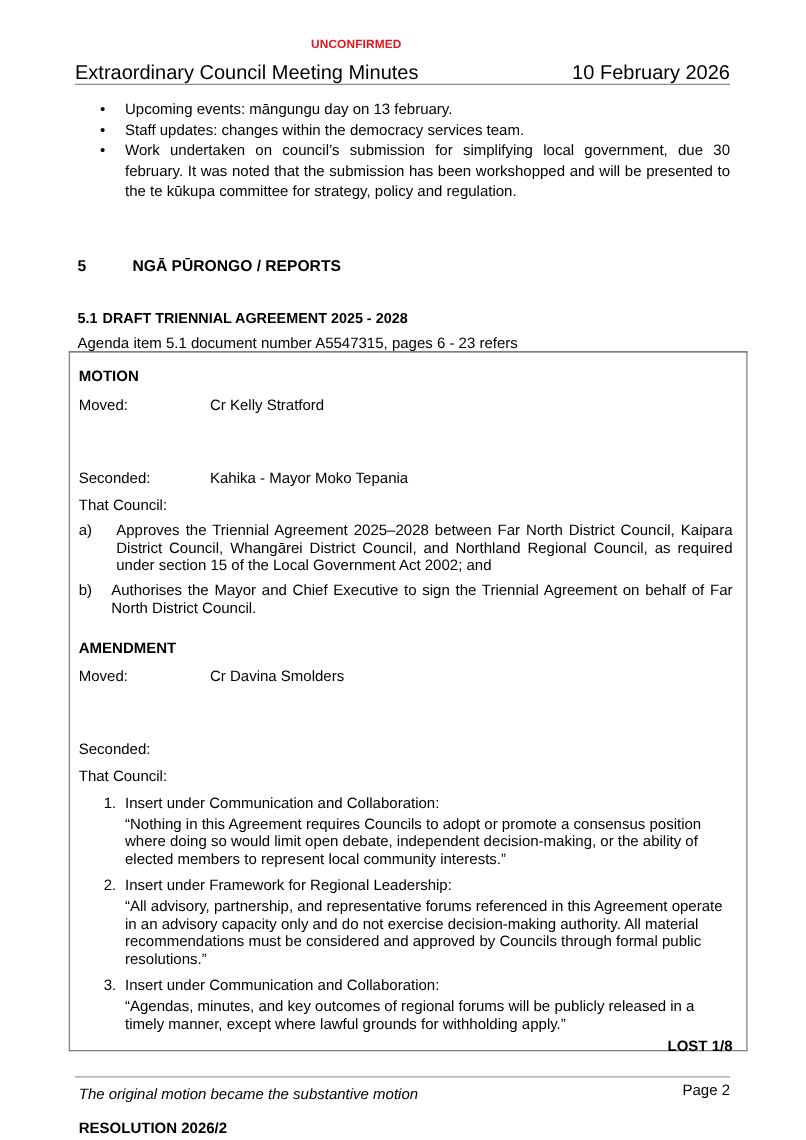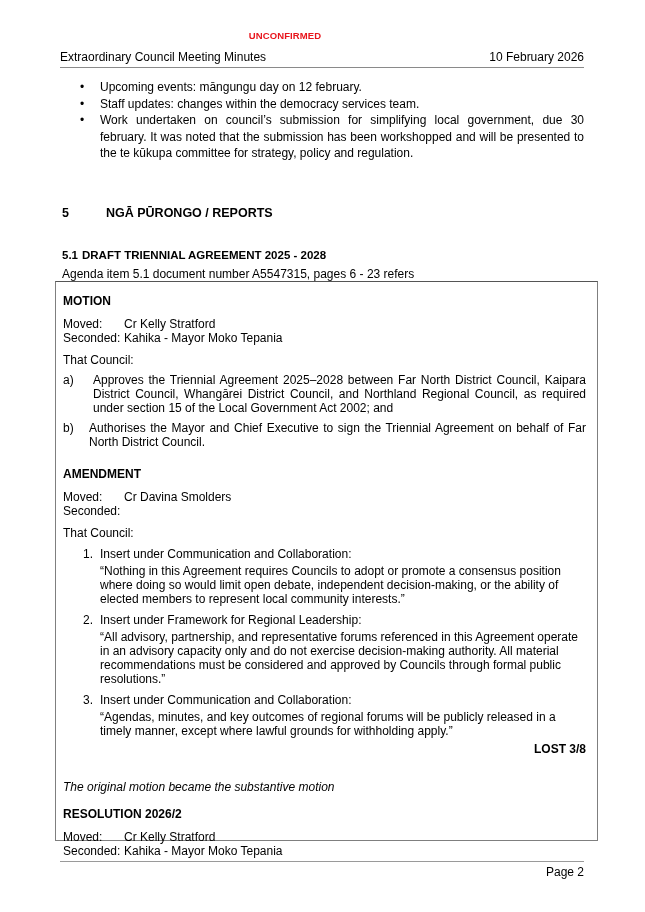"Extraordinary Council Meeting Minutes" .header { font-size: 12px -> 16px }
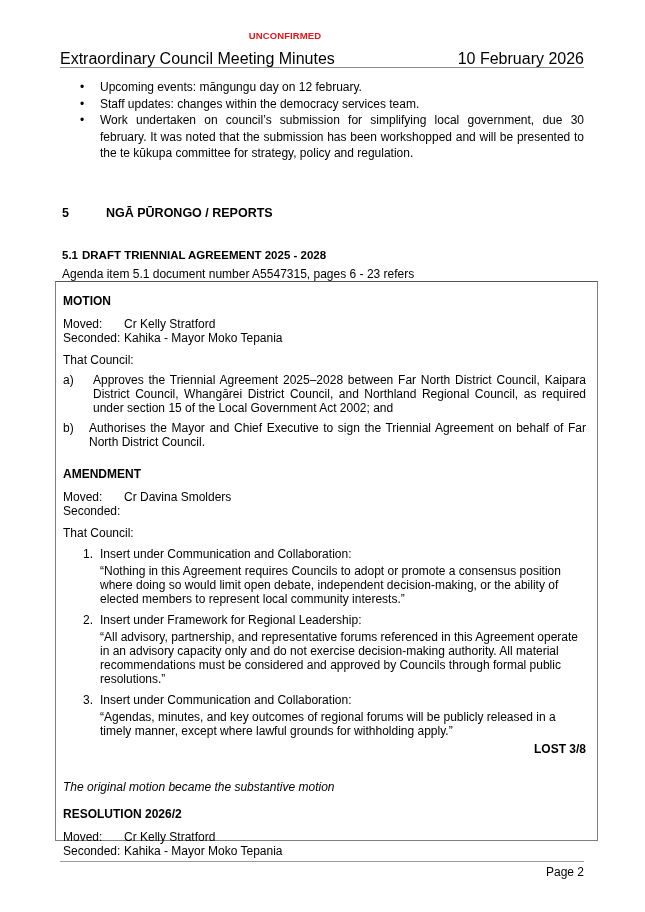"Upcoming events: māngungu day on" li { text: 12 -> 13 }
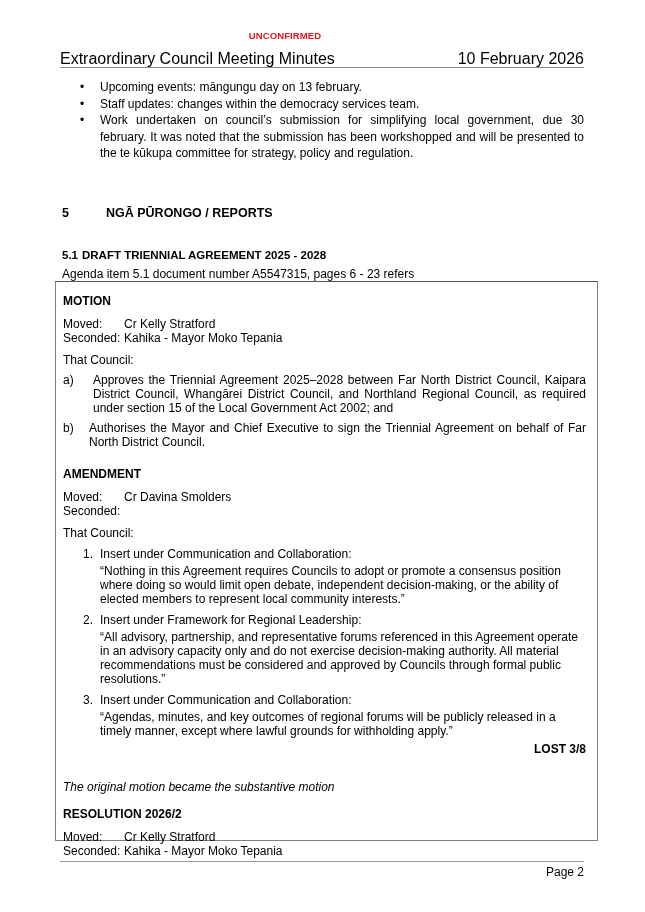"Moved:" .mover-grid { gap: none -> 44px }
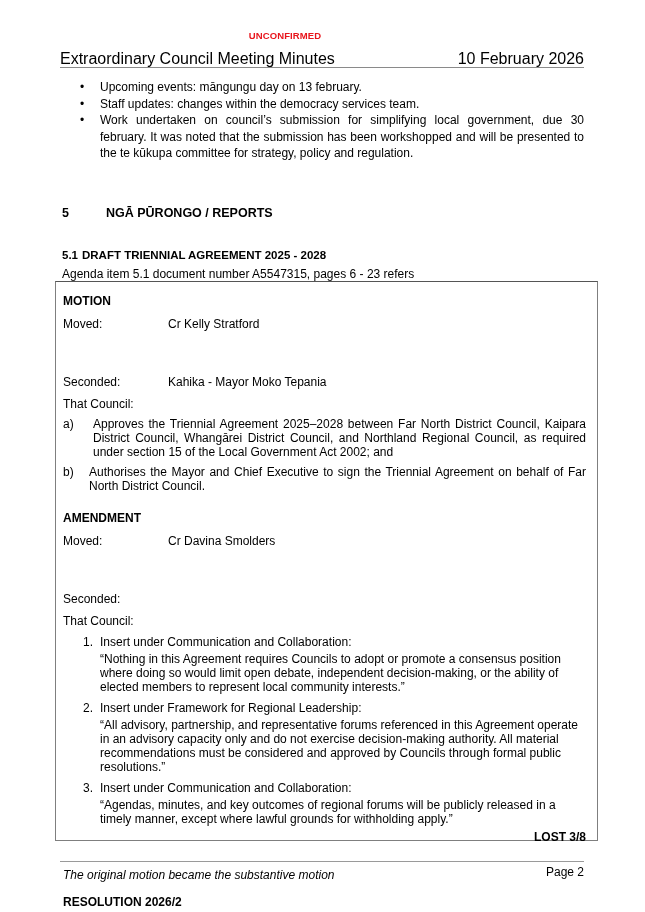"LOST 3/8" div.lost { text: 3/8 -> 1/8 }
